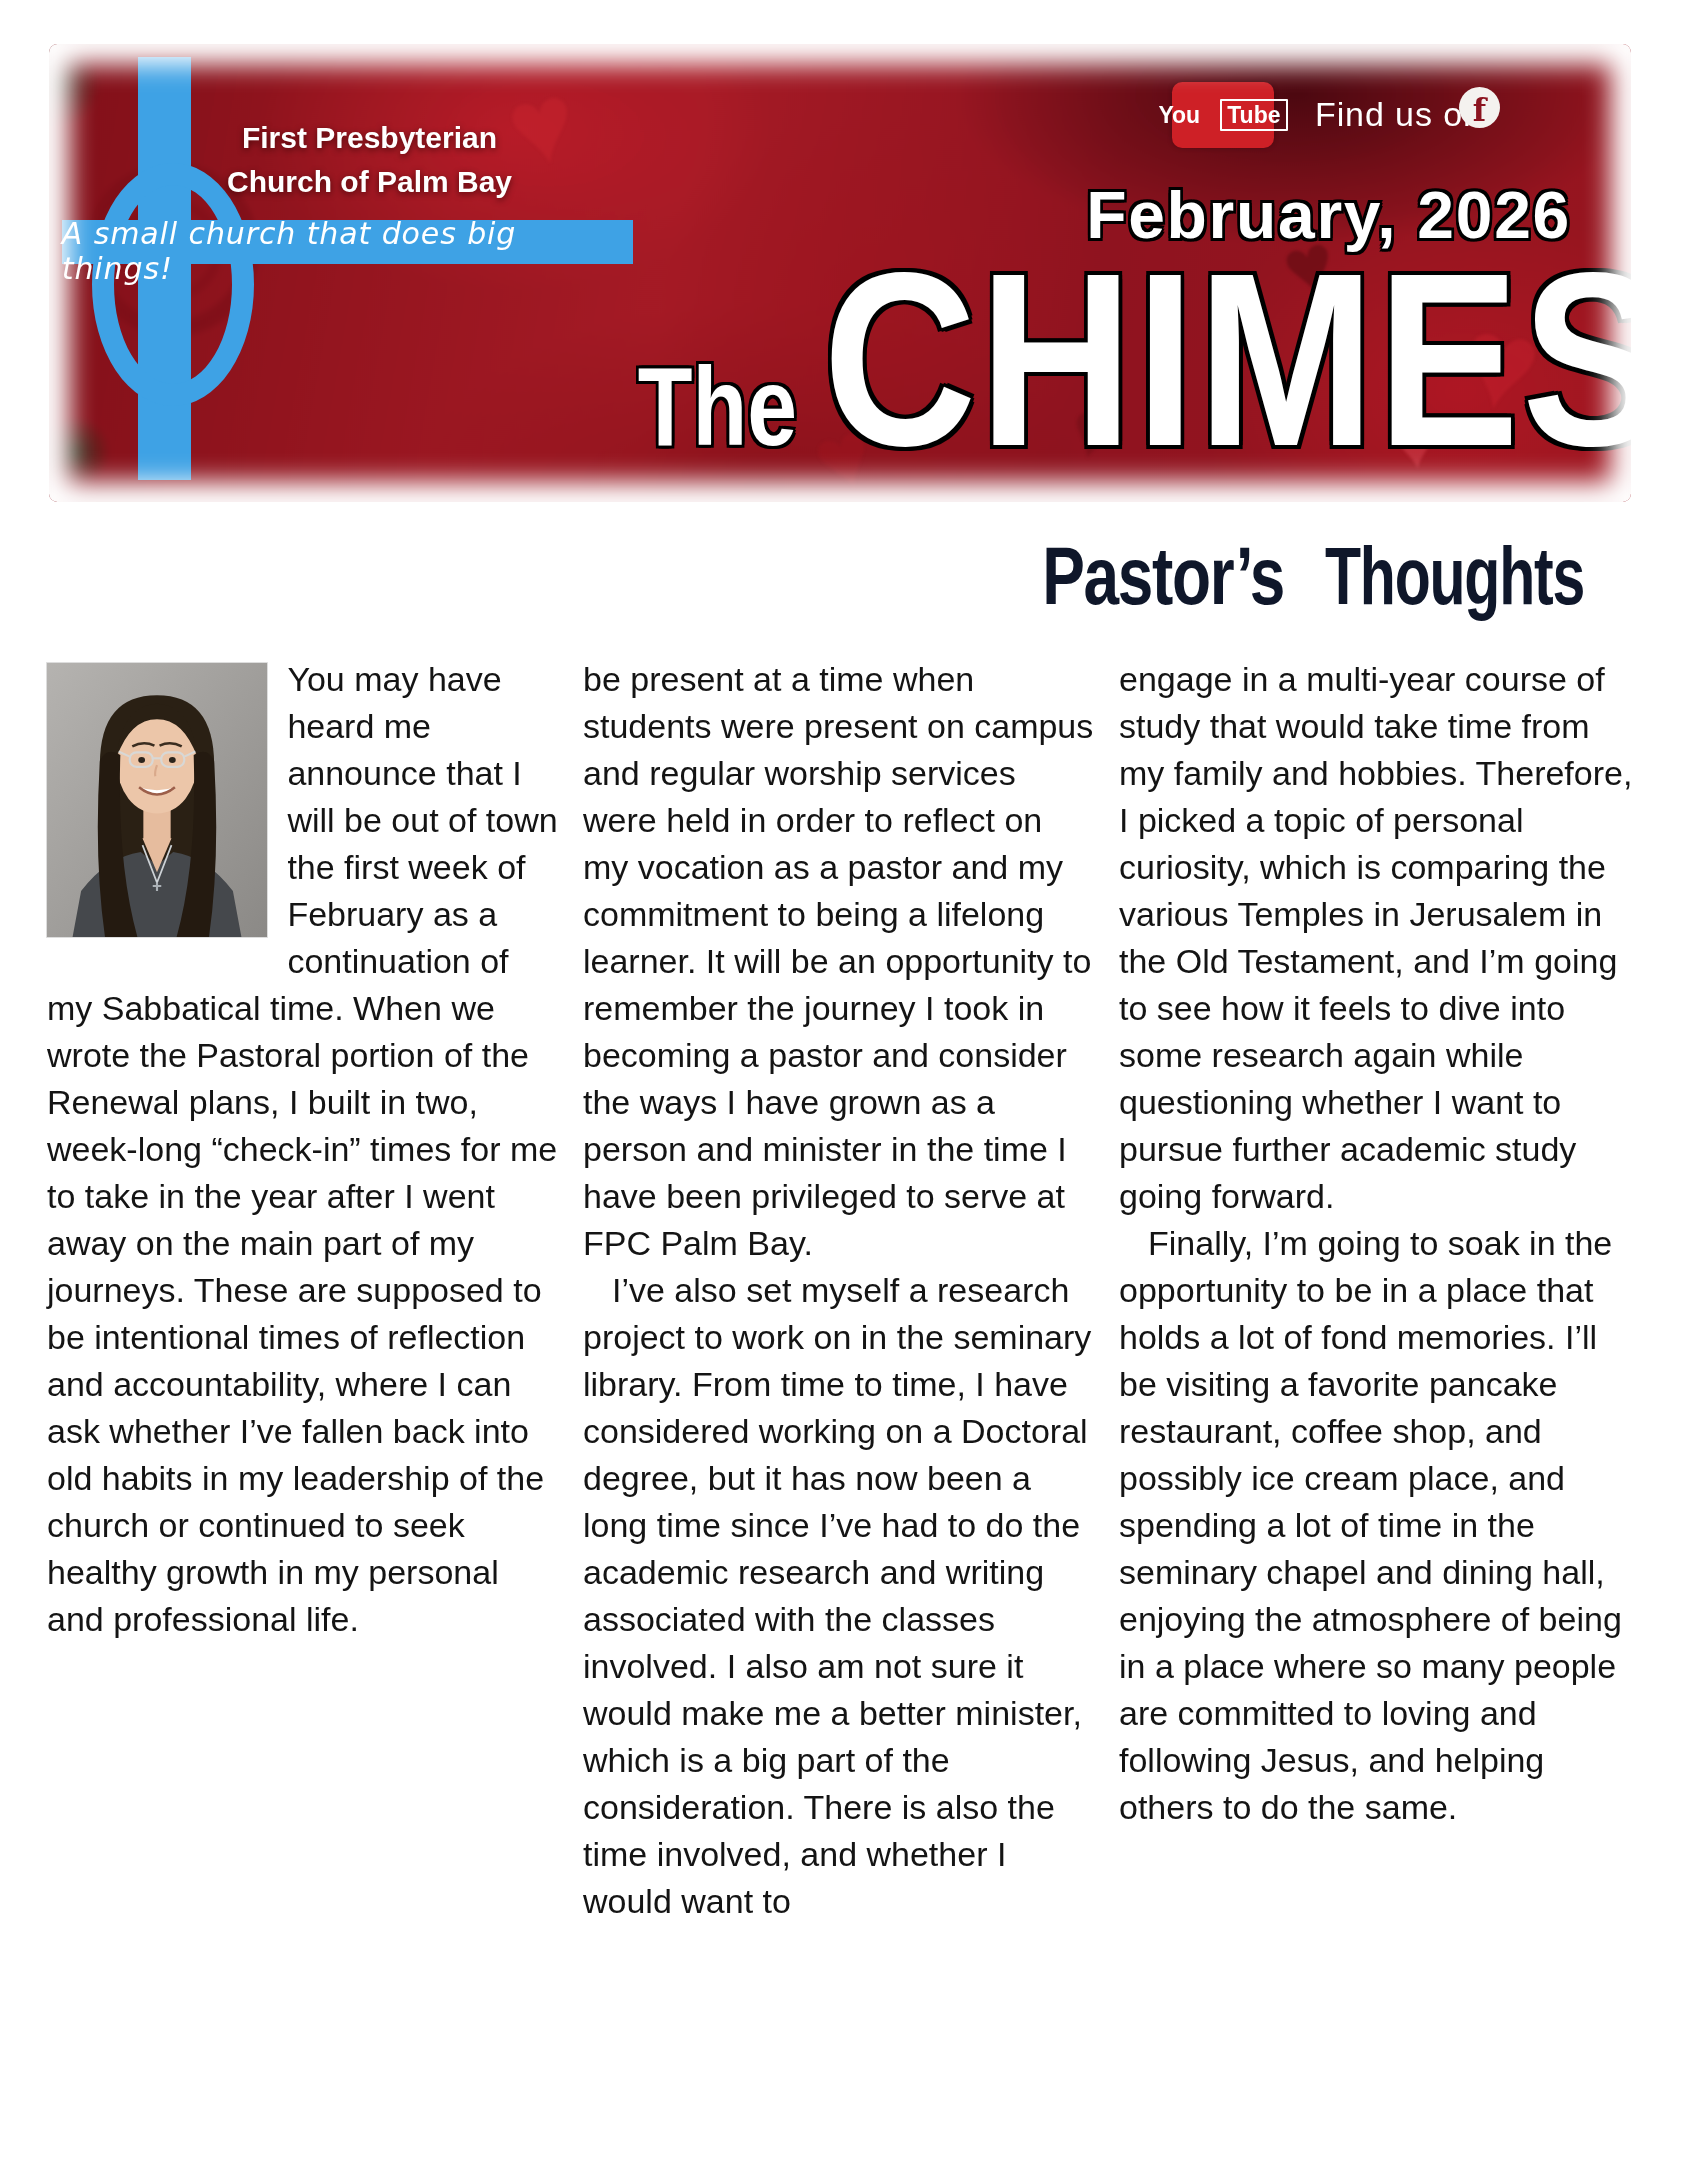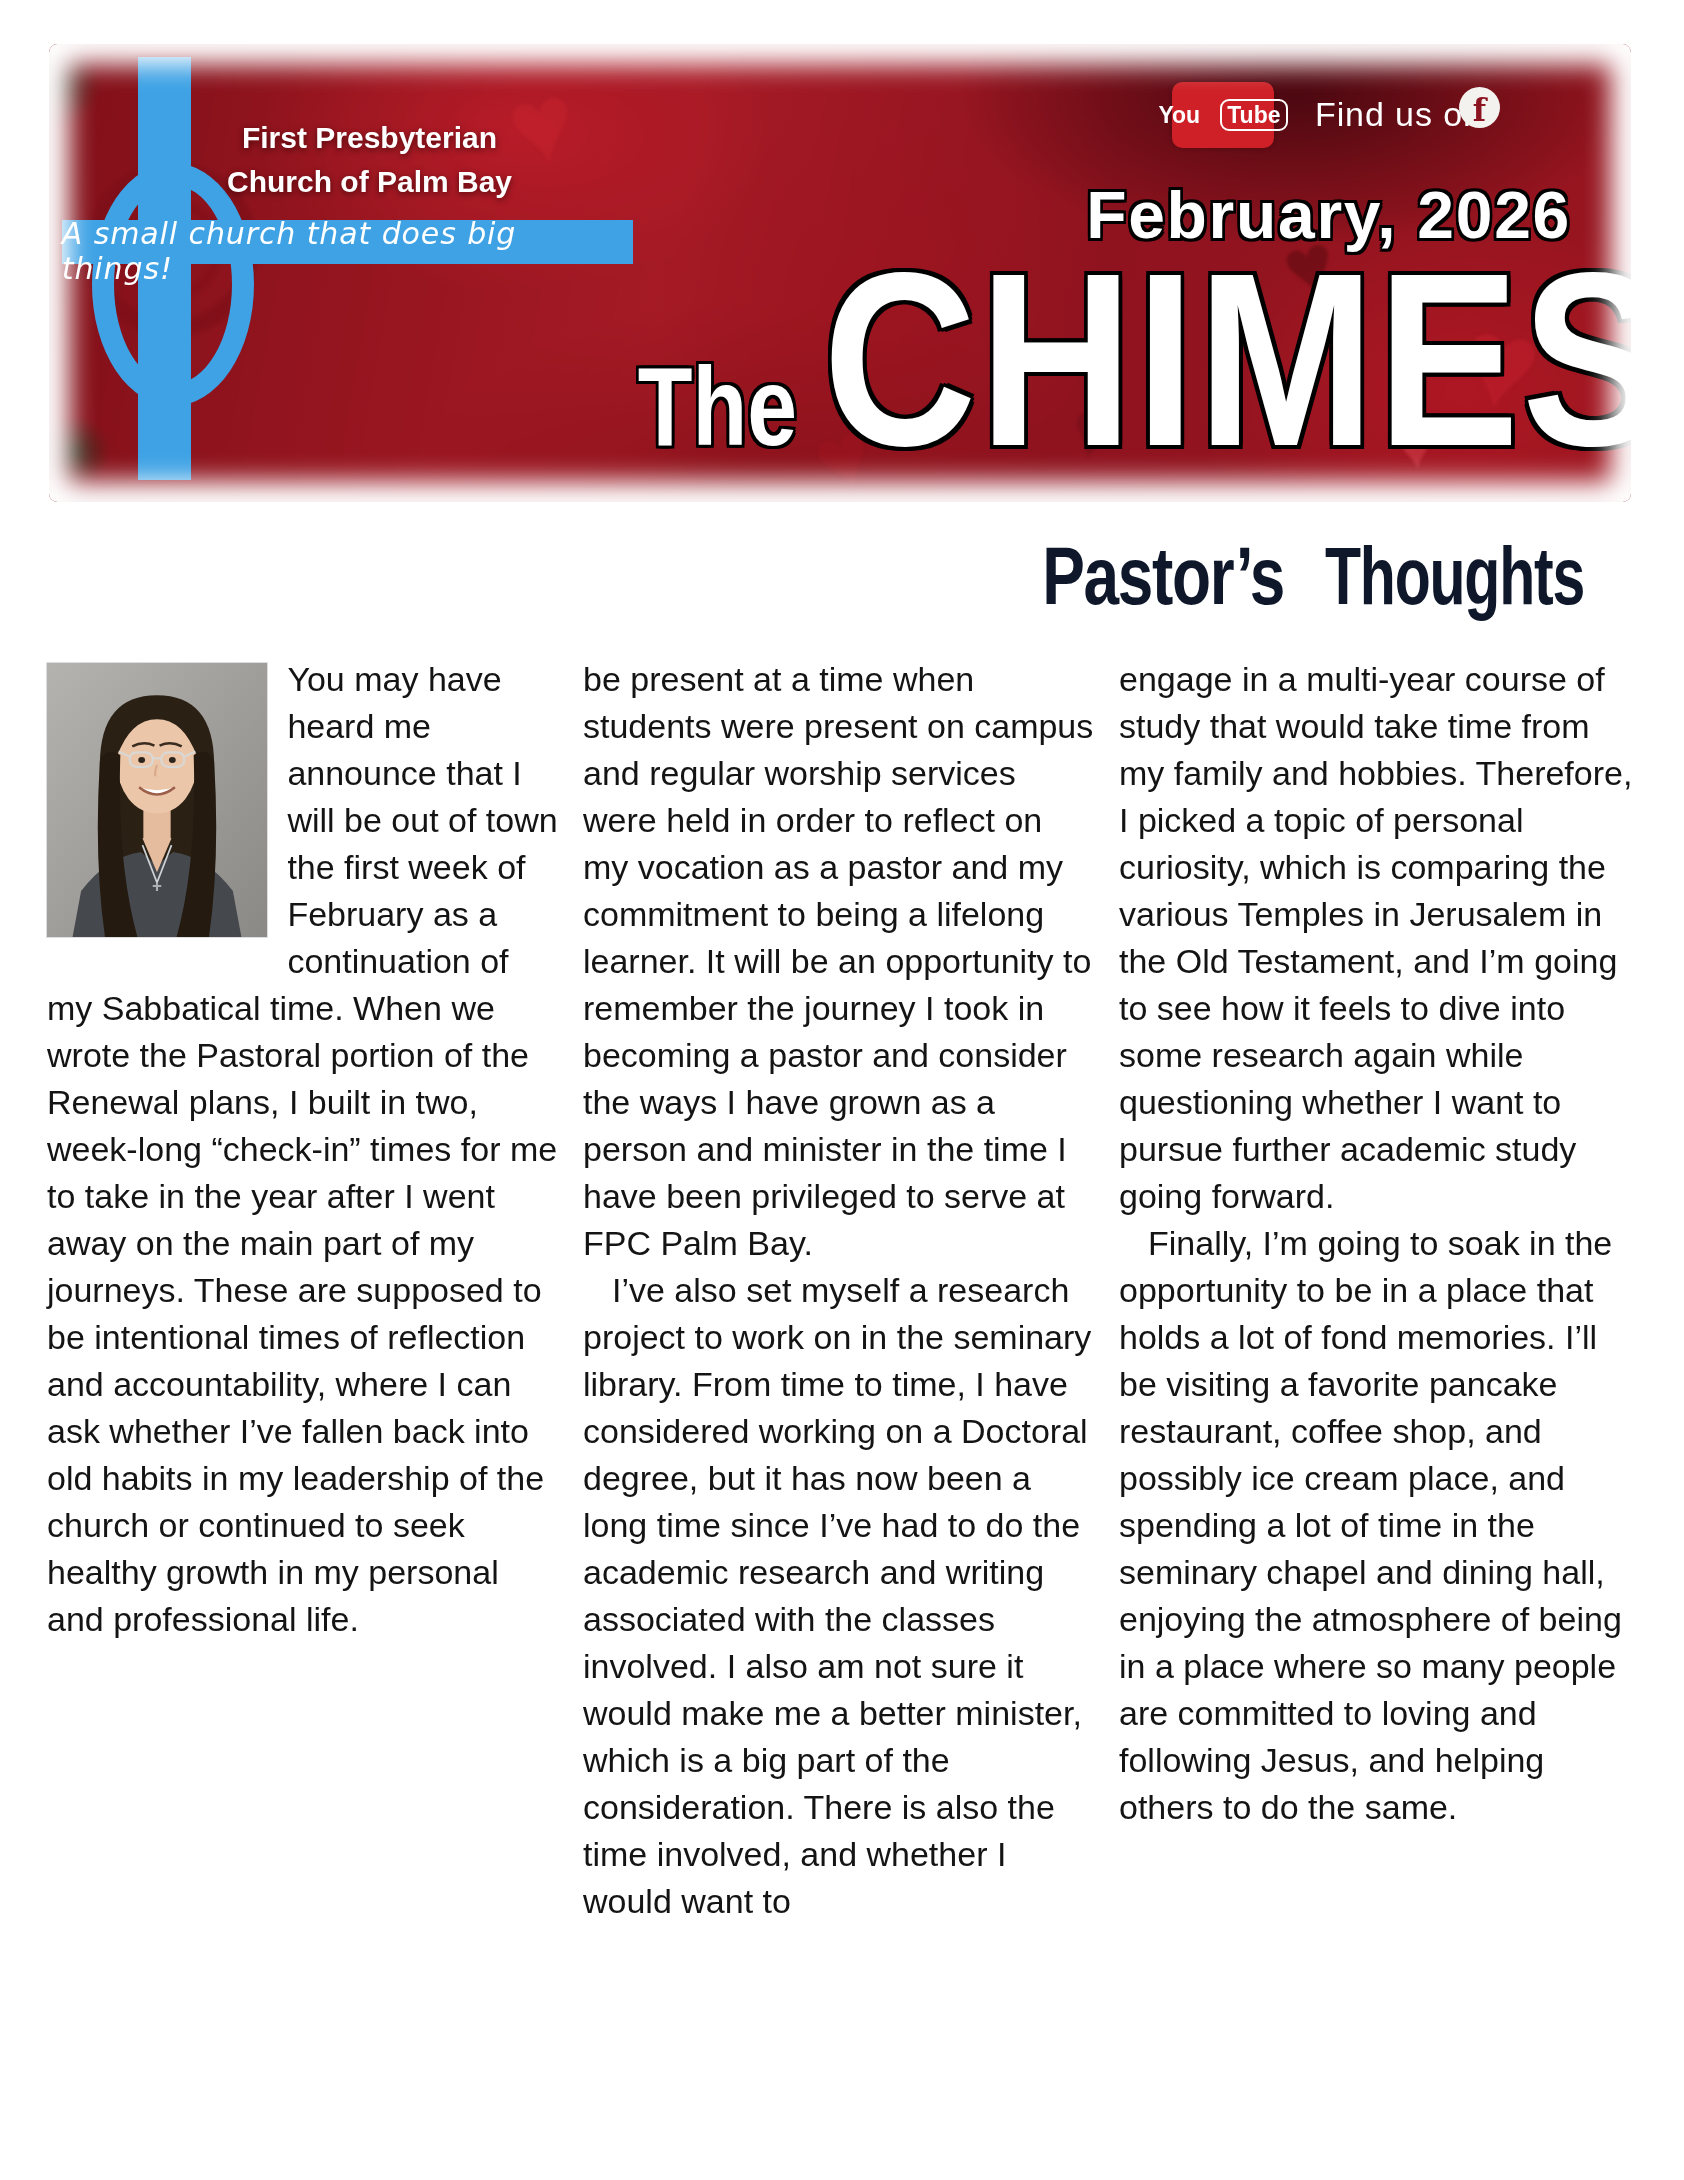"Tube" .yt-tube { border-radius: 9px -> 1px }
